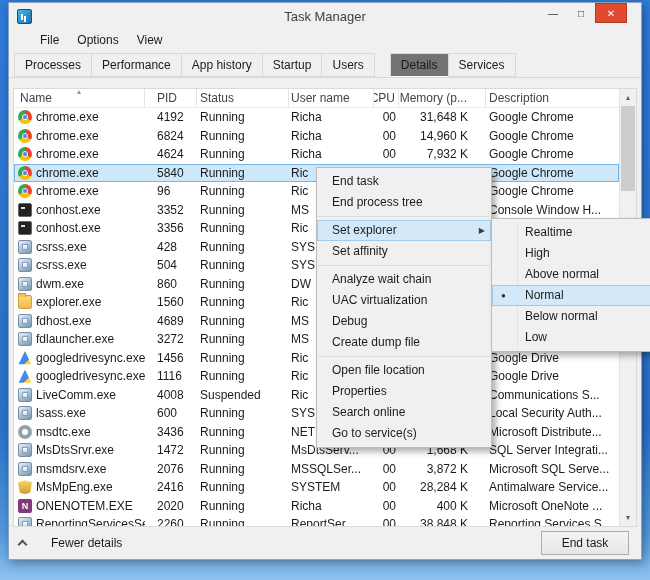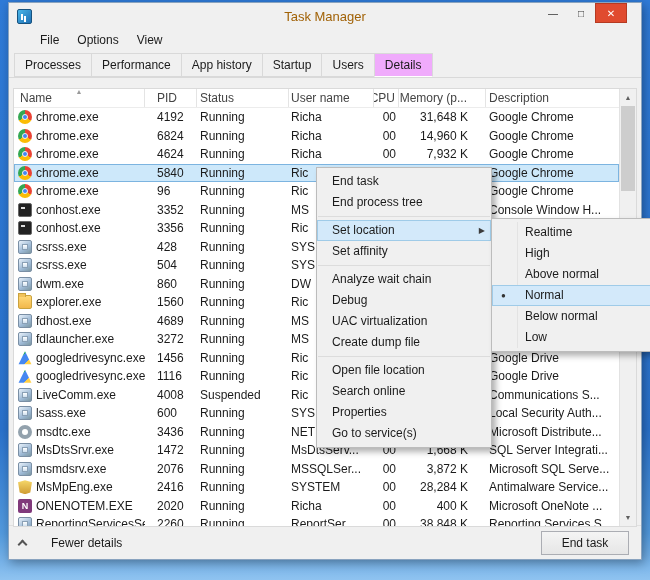"Task Manager" .title { color: #a16207 -> #404040 }
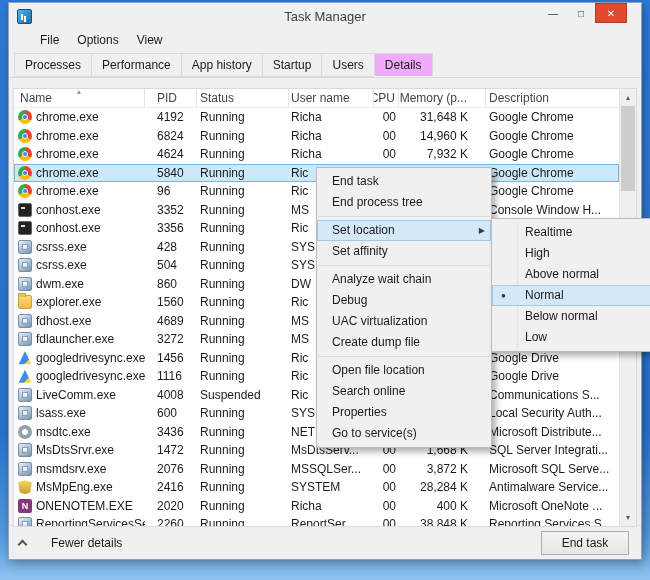"Details" .tab.active { background: #f0abfc -> #737373; margin-left: none -> 16px }
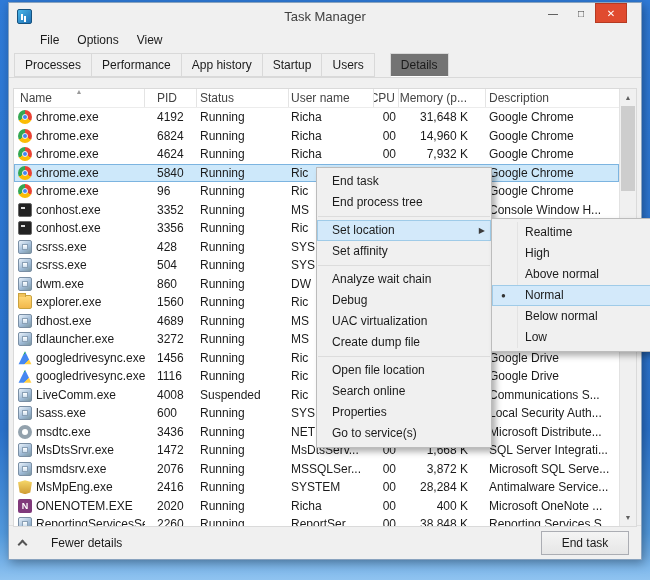"Services" span.tab { html: none -> <span>Services</span> }
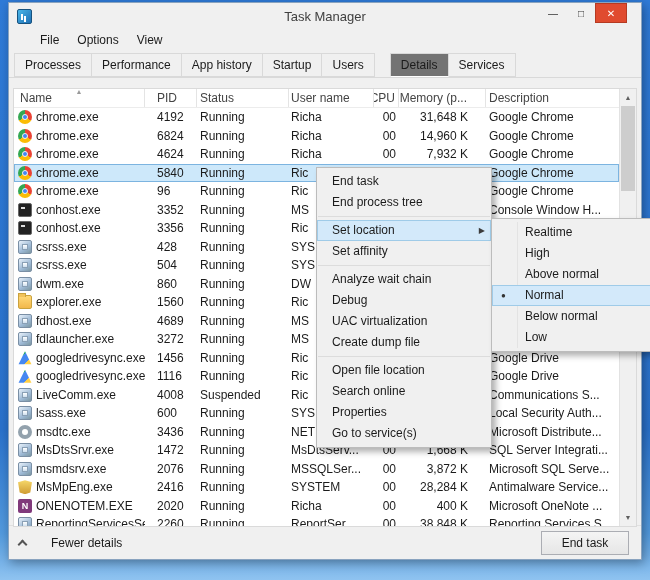"Set location" span.mi-label { text: location -> explorer }
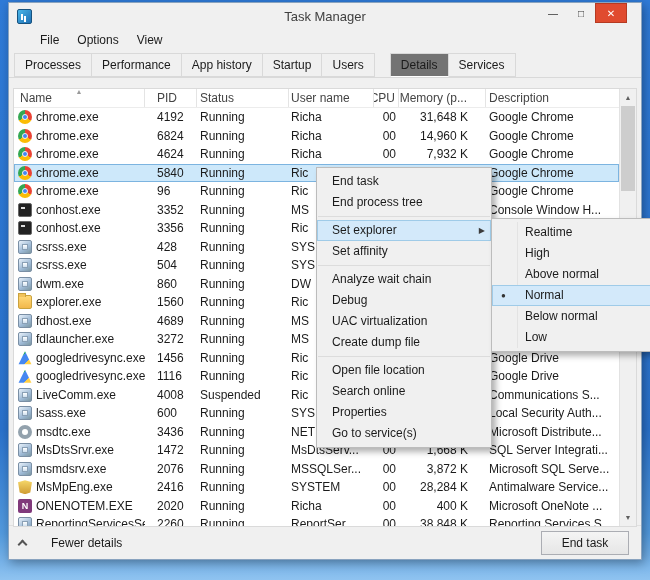"Debug" div.mitem { order: before "UAC virtualization" -> after "UAC virtualization" }
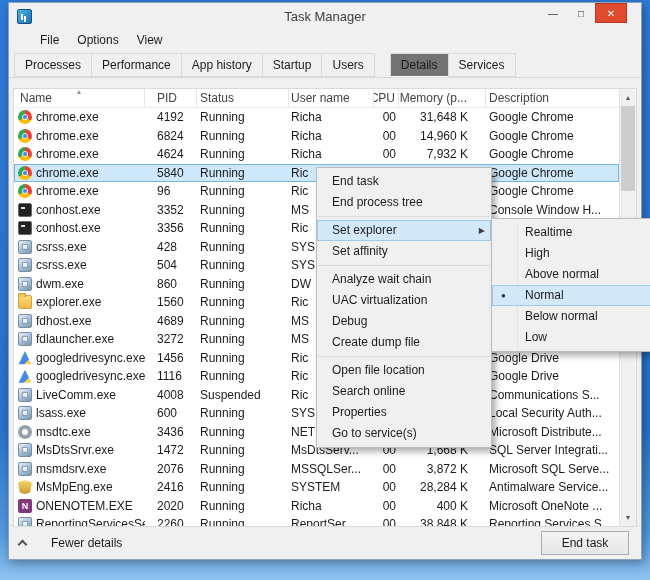"Search online" div.mitem { order: before "Properties" -> after "Properties" }
